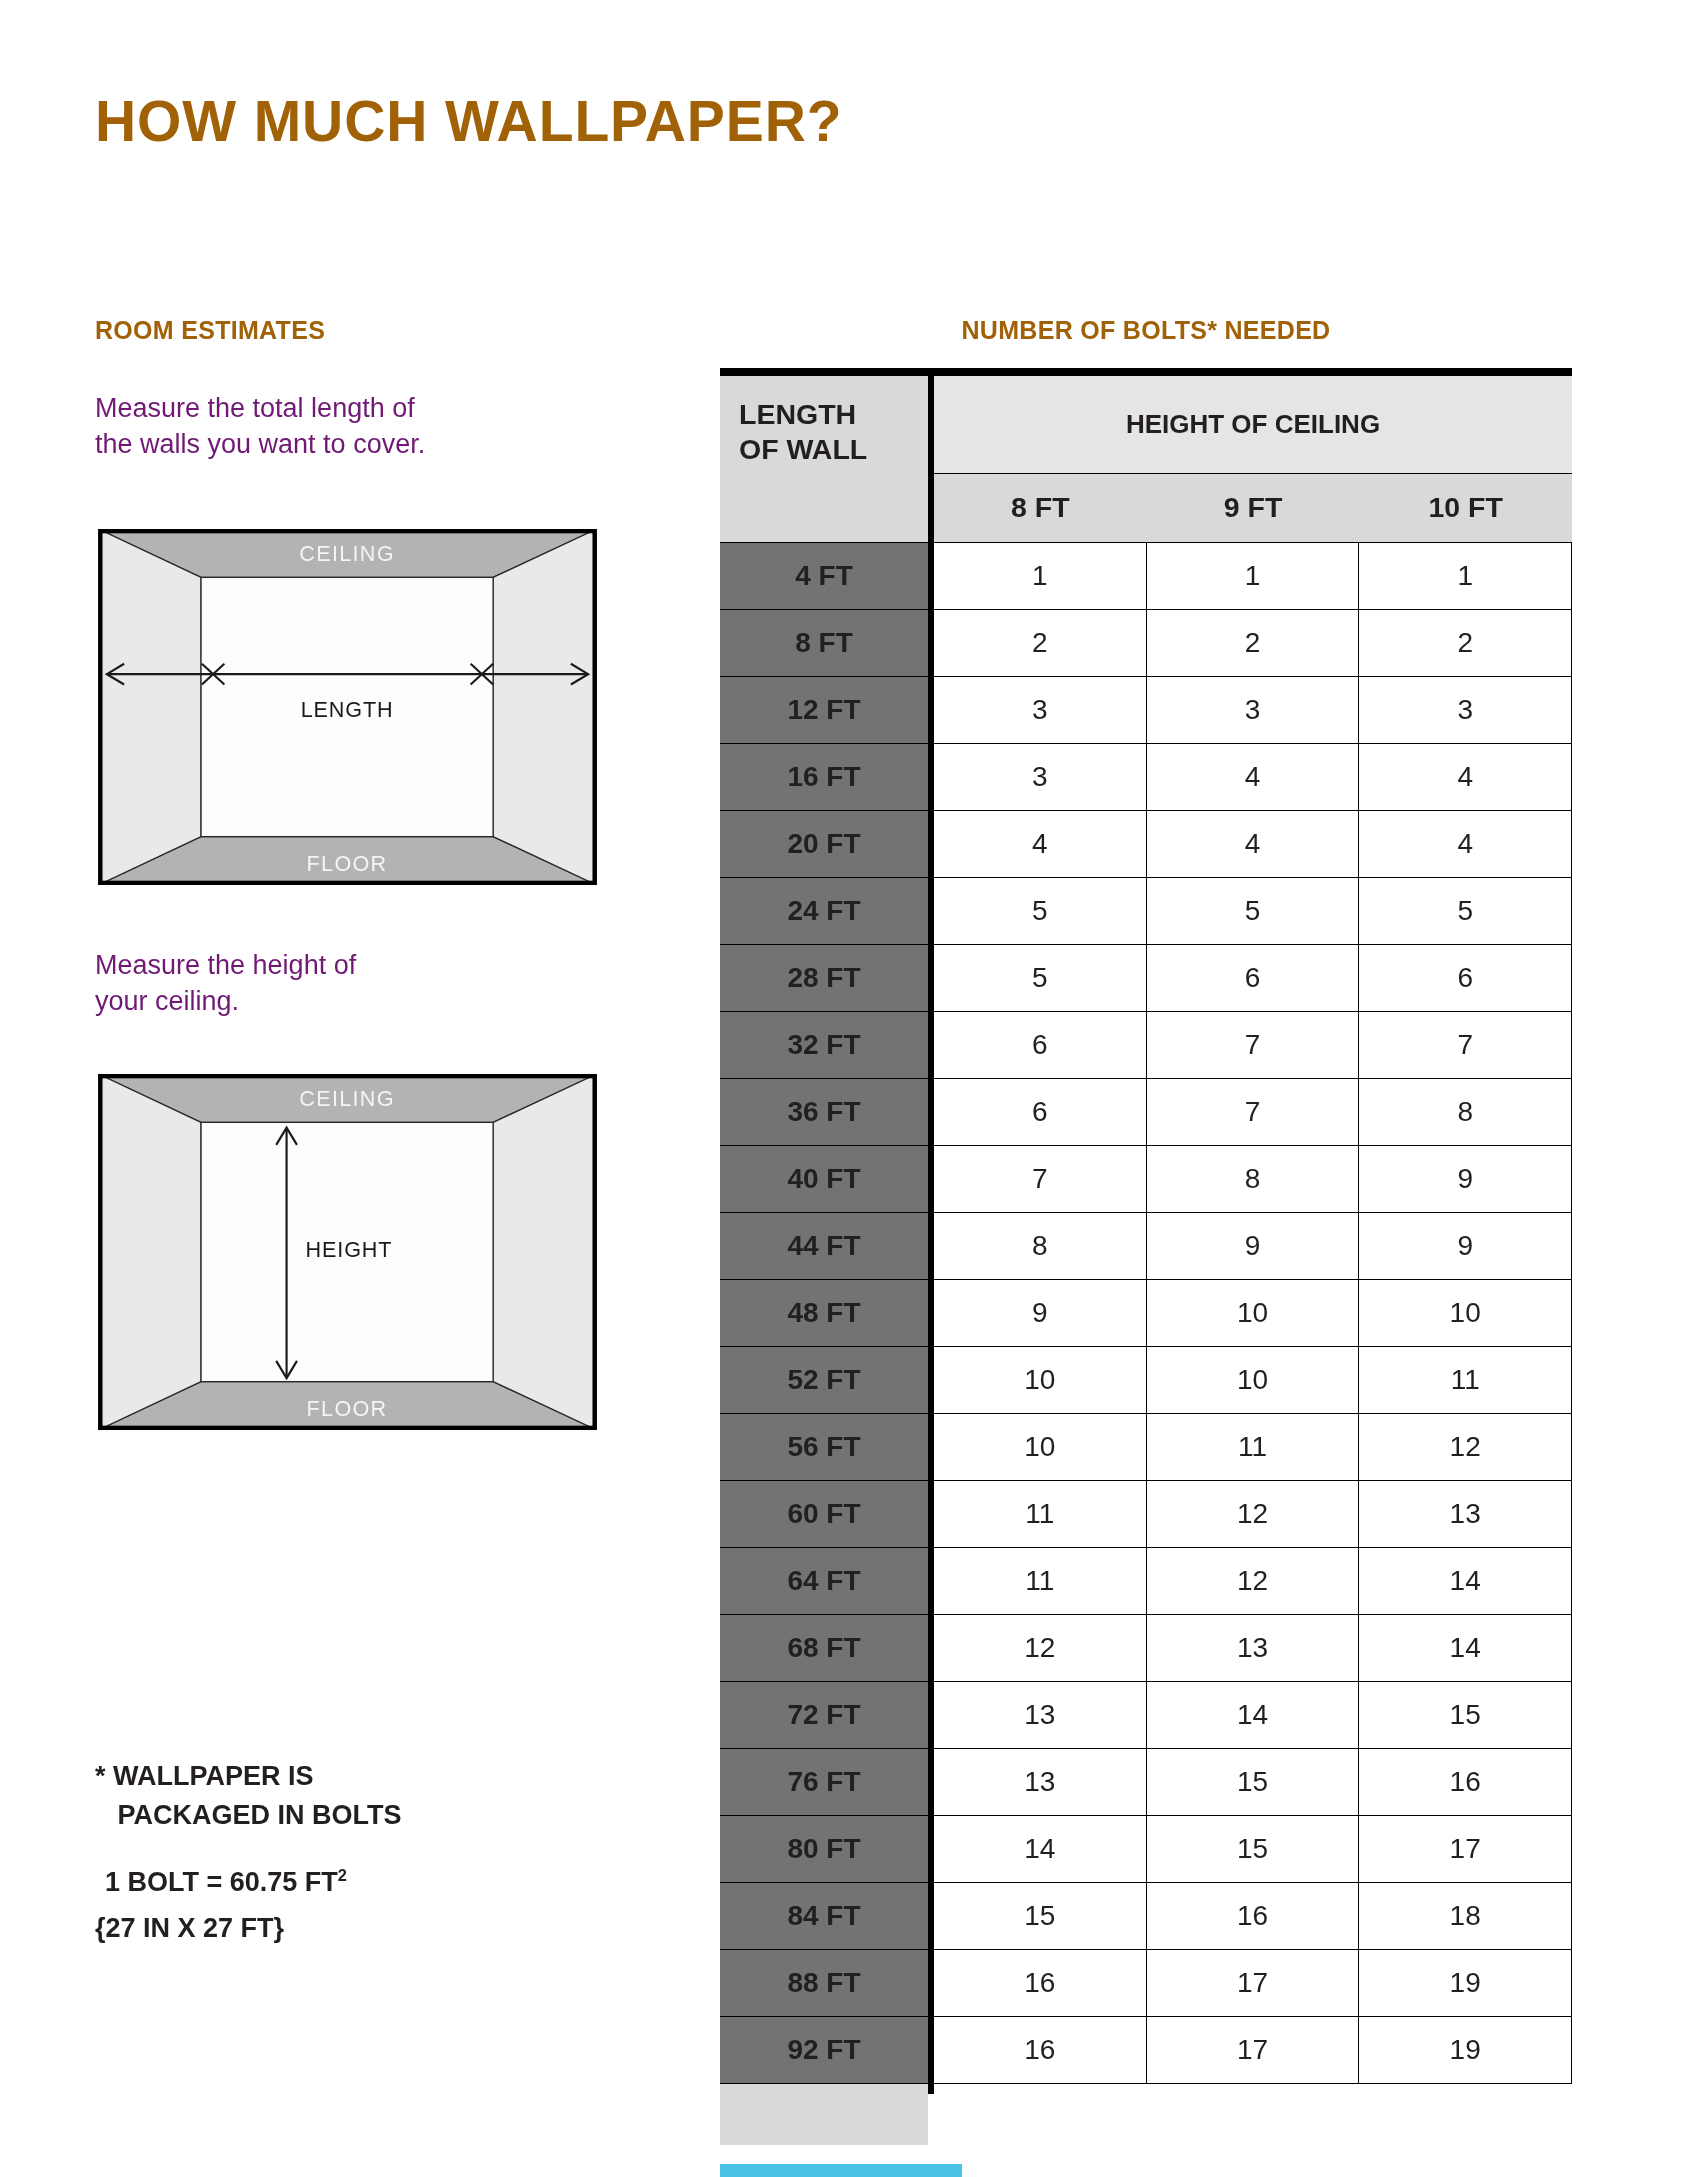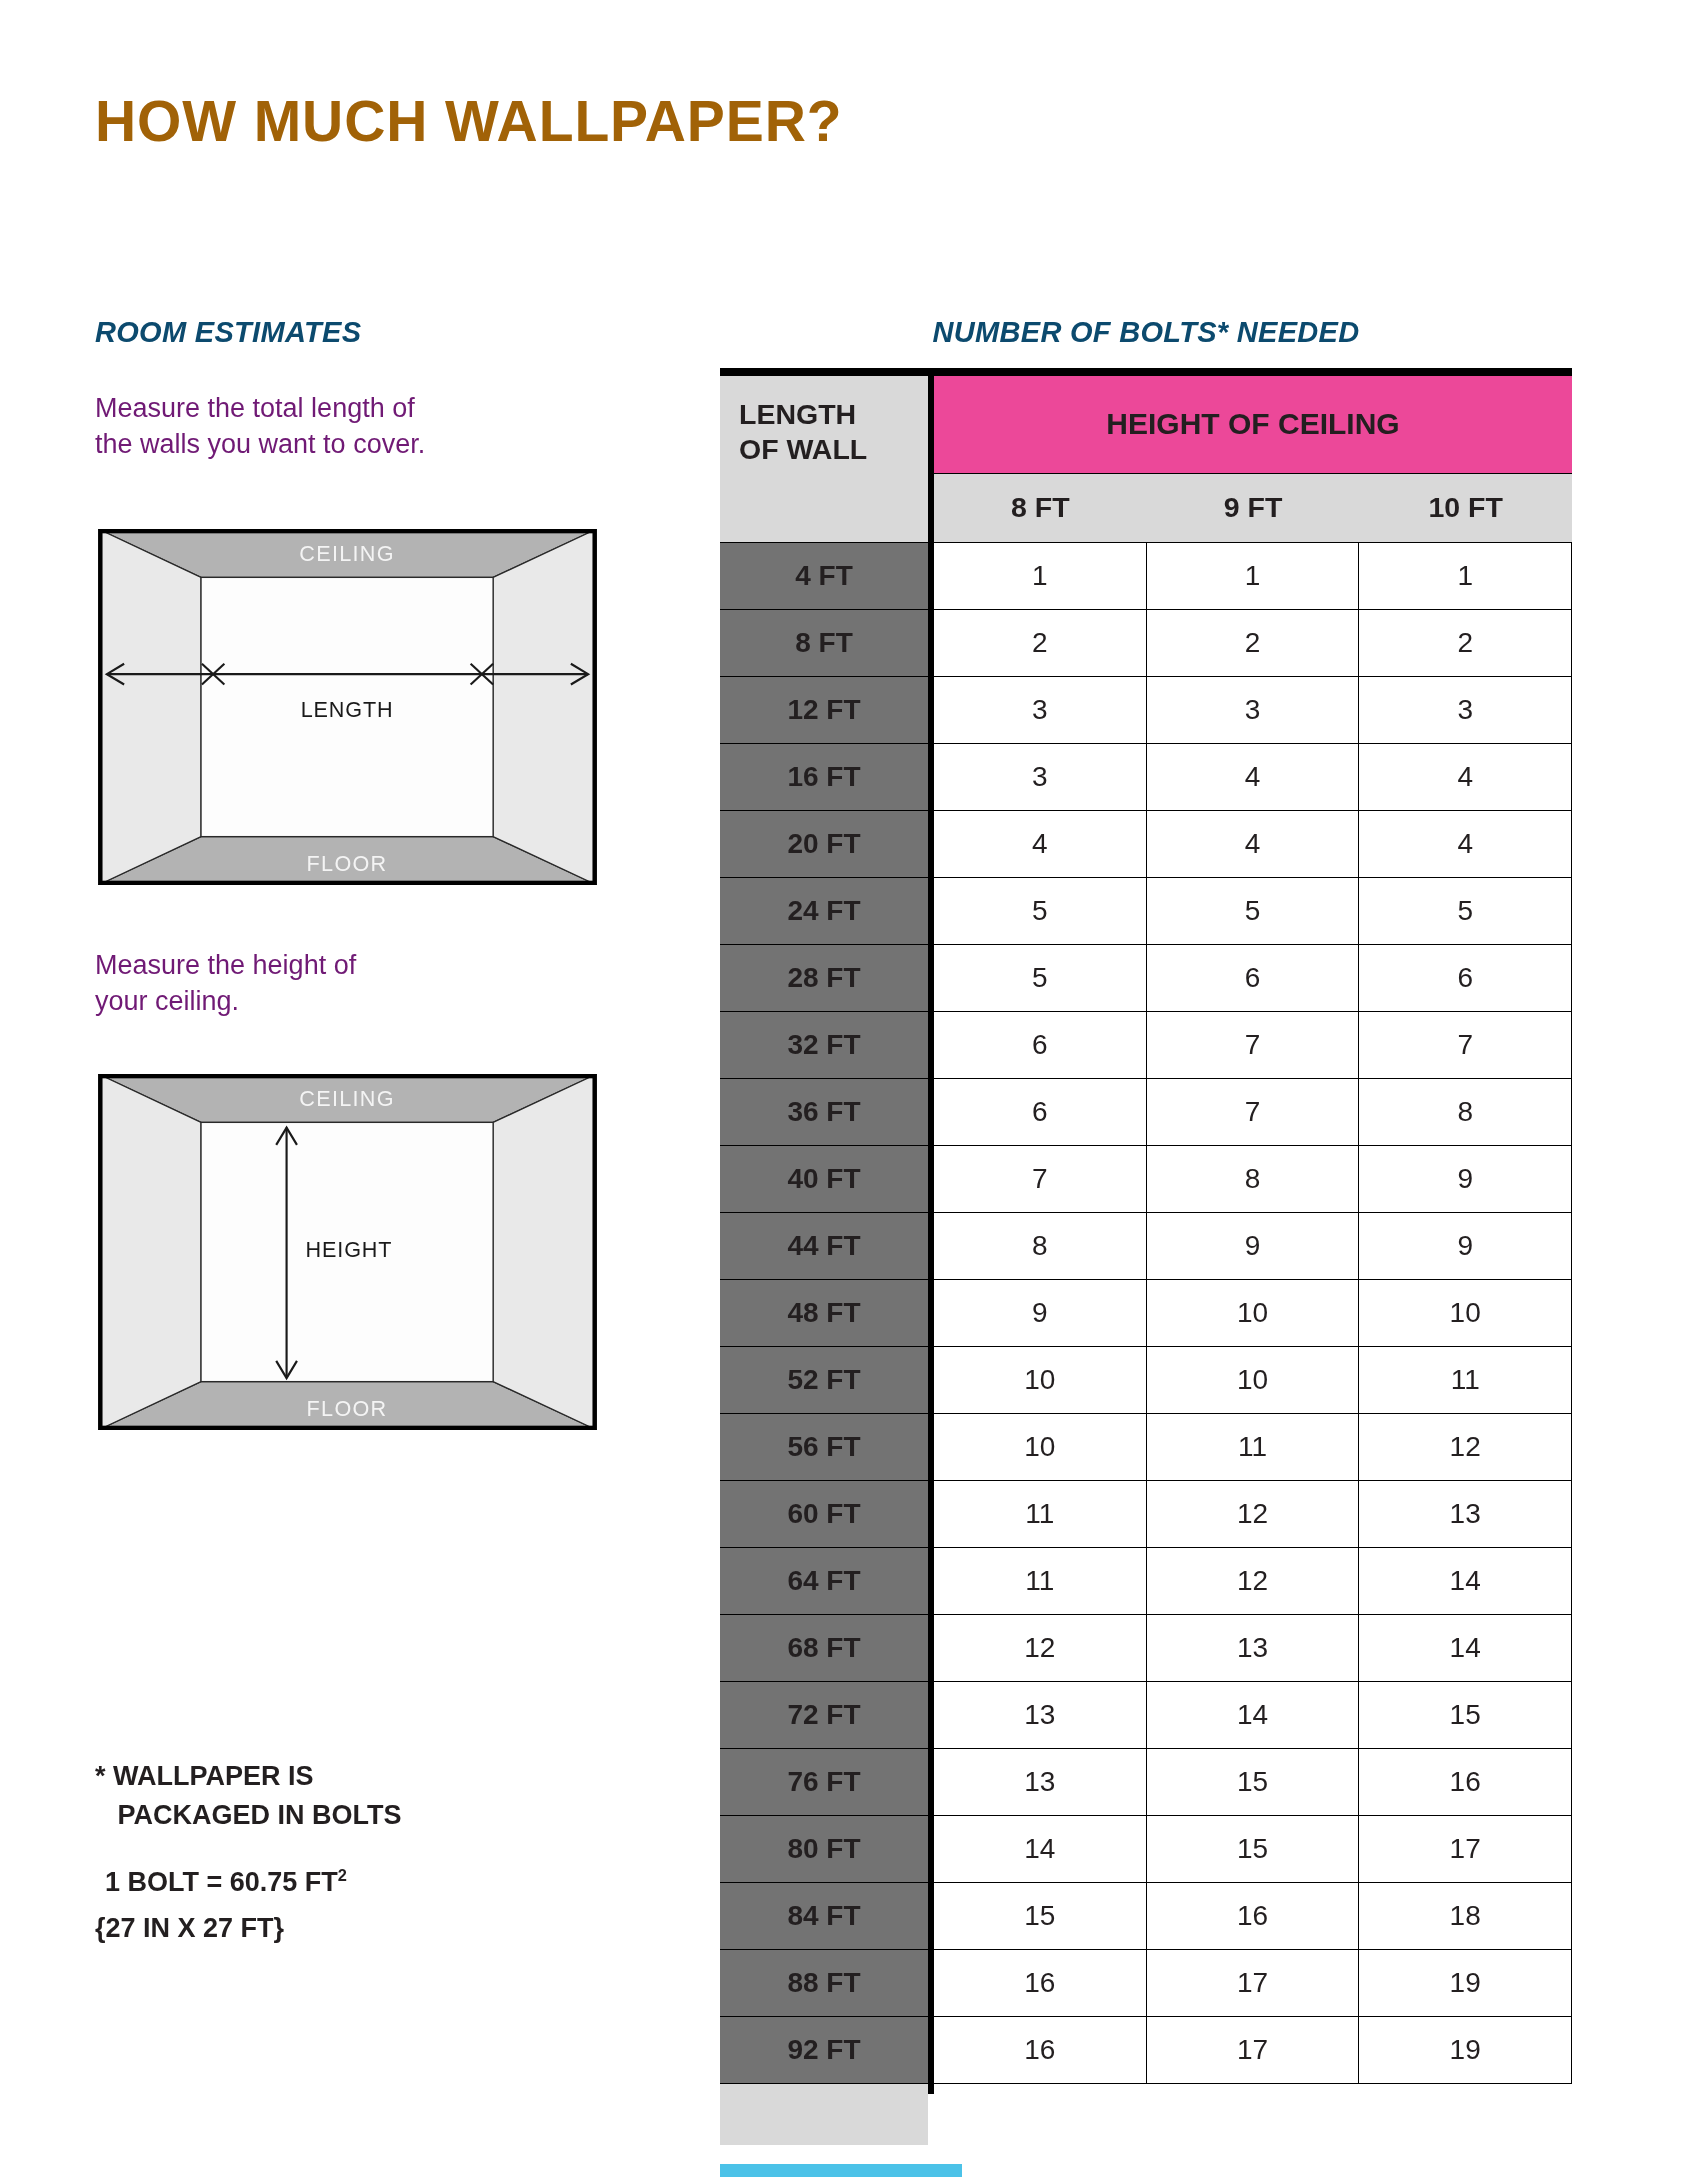"ROOM ESTIMATES" .section-heading { color: #0c4a6e -> #a16207; font-size: 29px -> 25px; font-style: italic -> none }
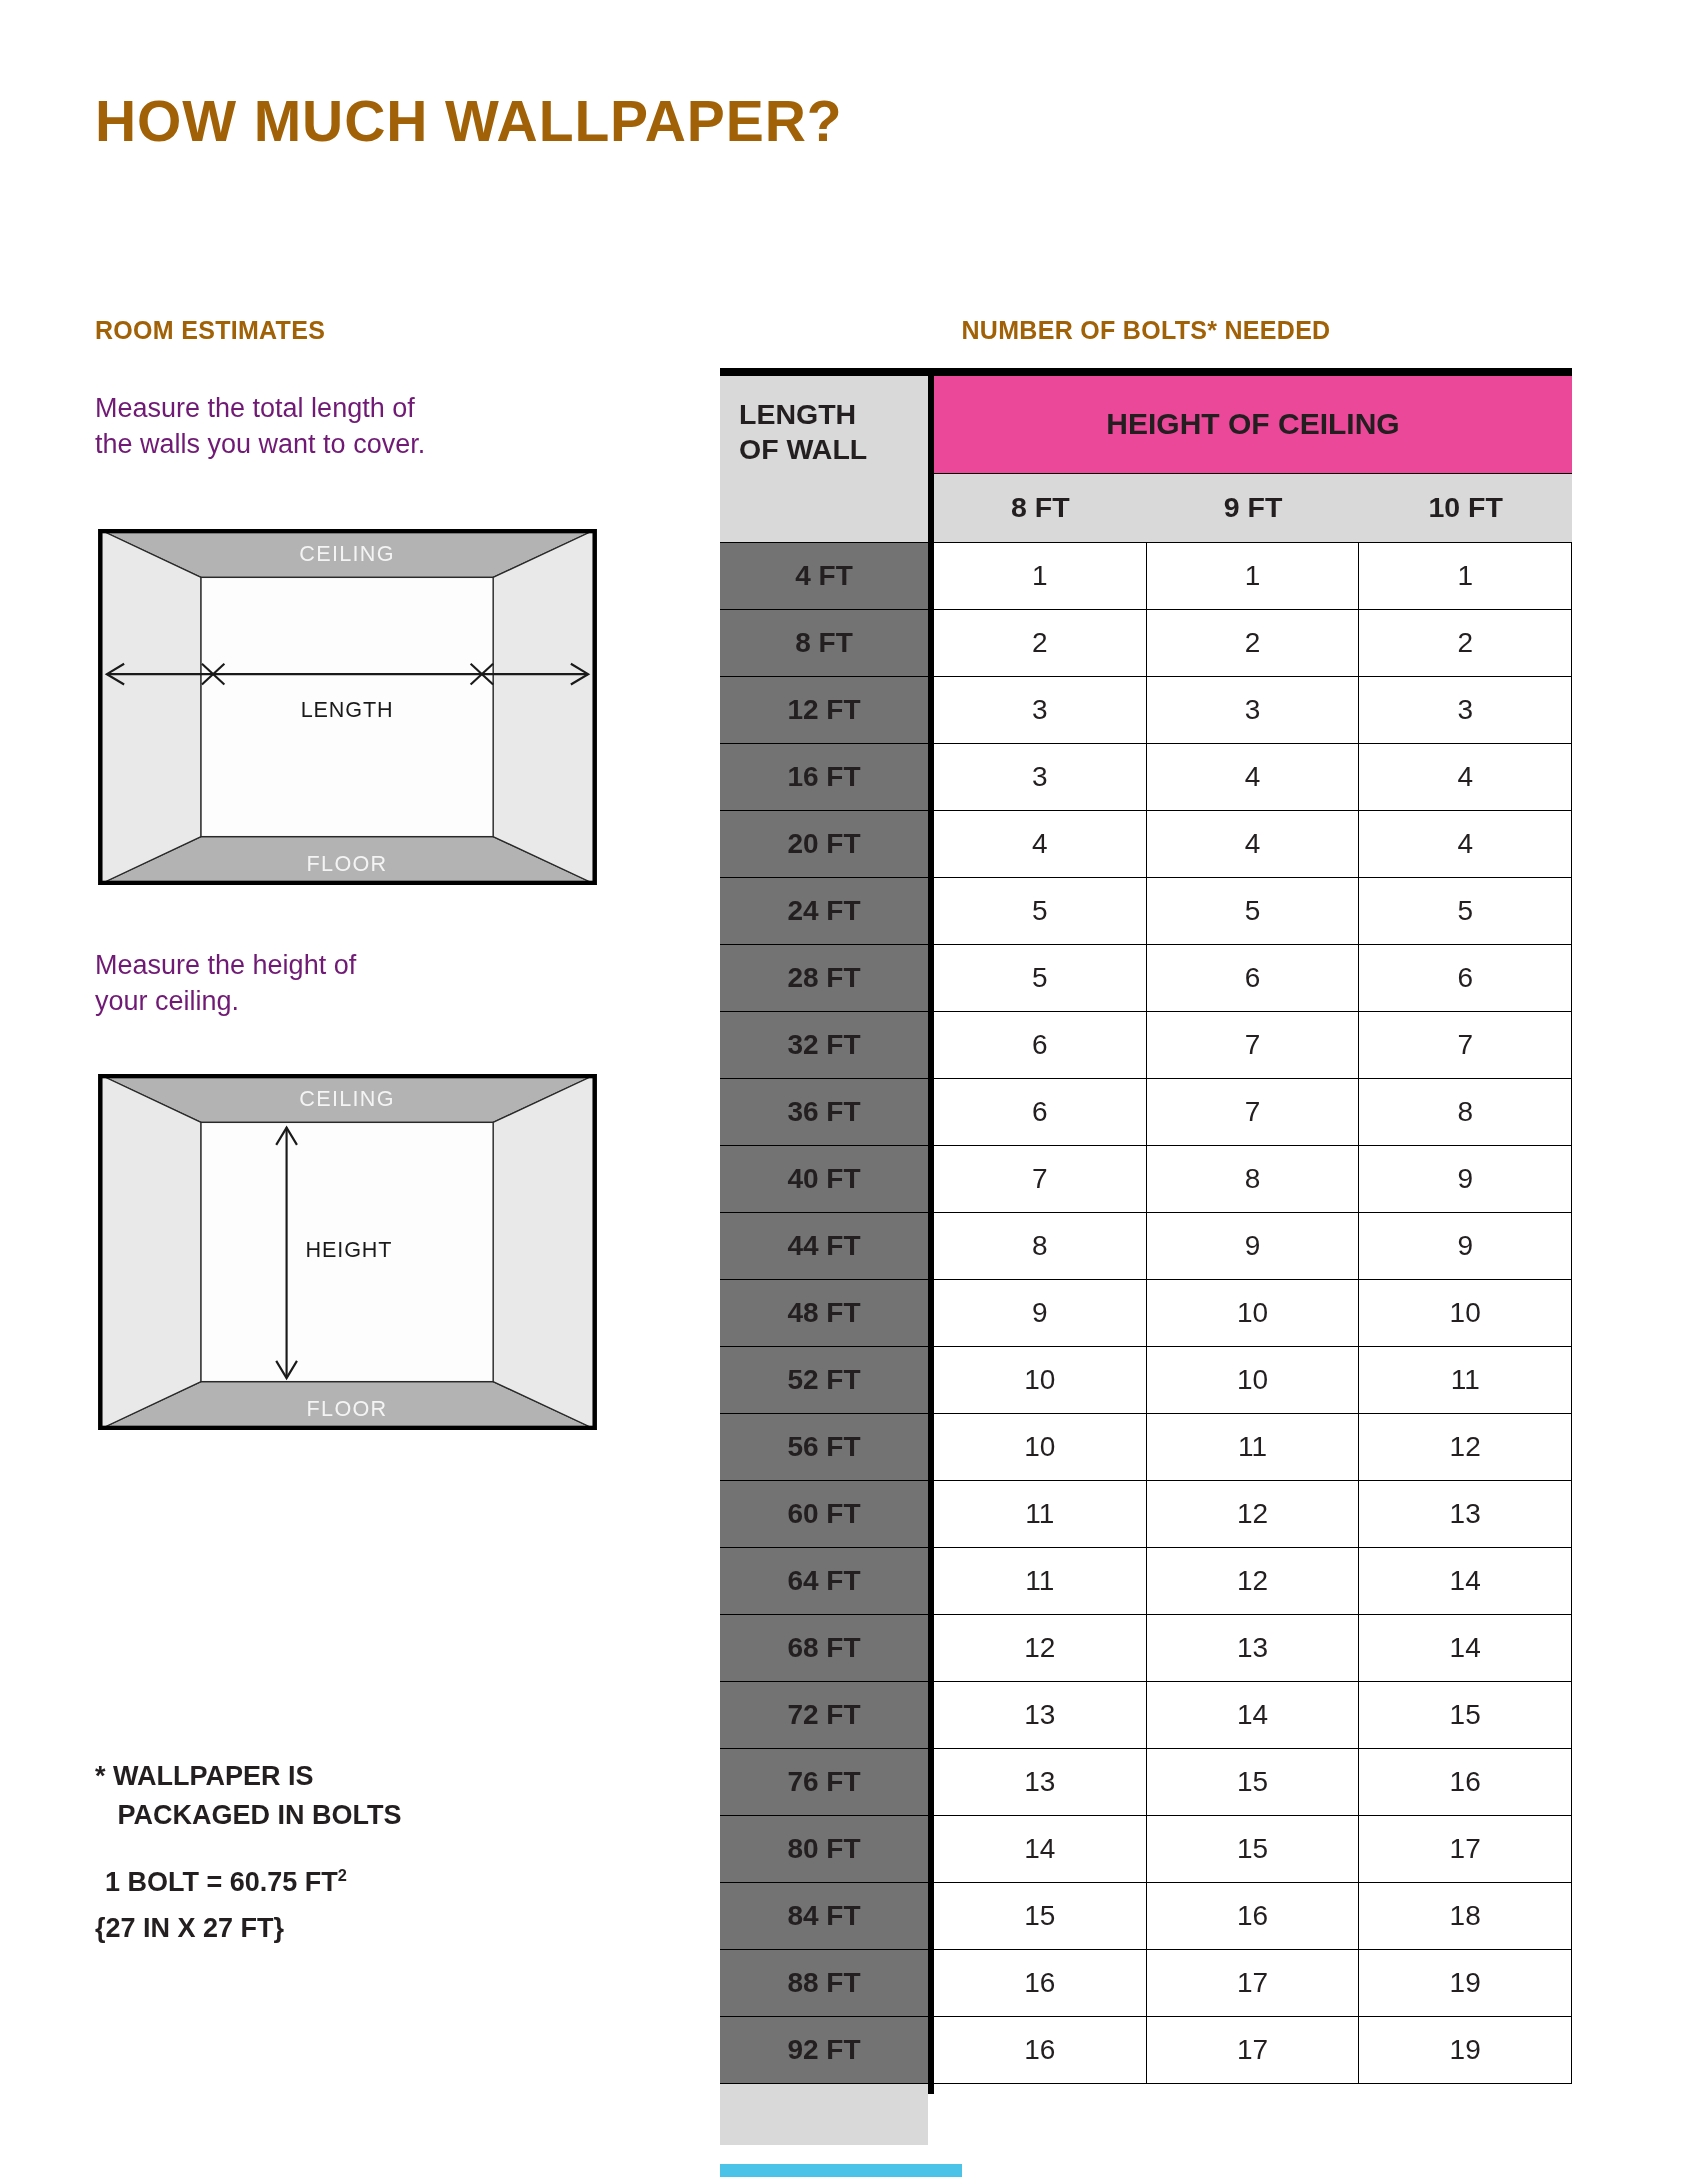"HEIGHT OF CEILING" .header1 { background: #ec4899 -> #e5e5e5; font-size: 30px -> 26px }
